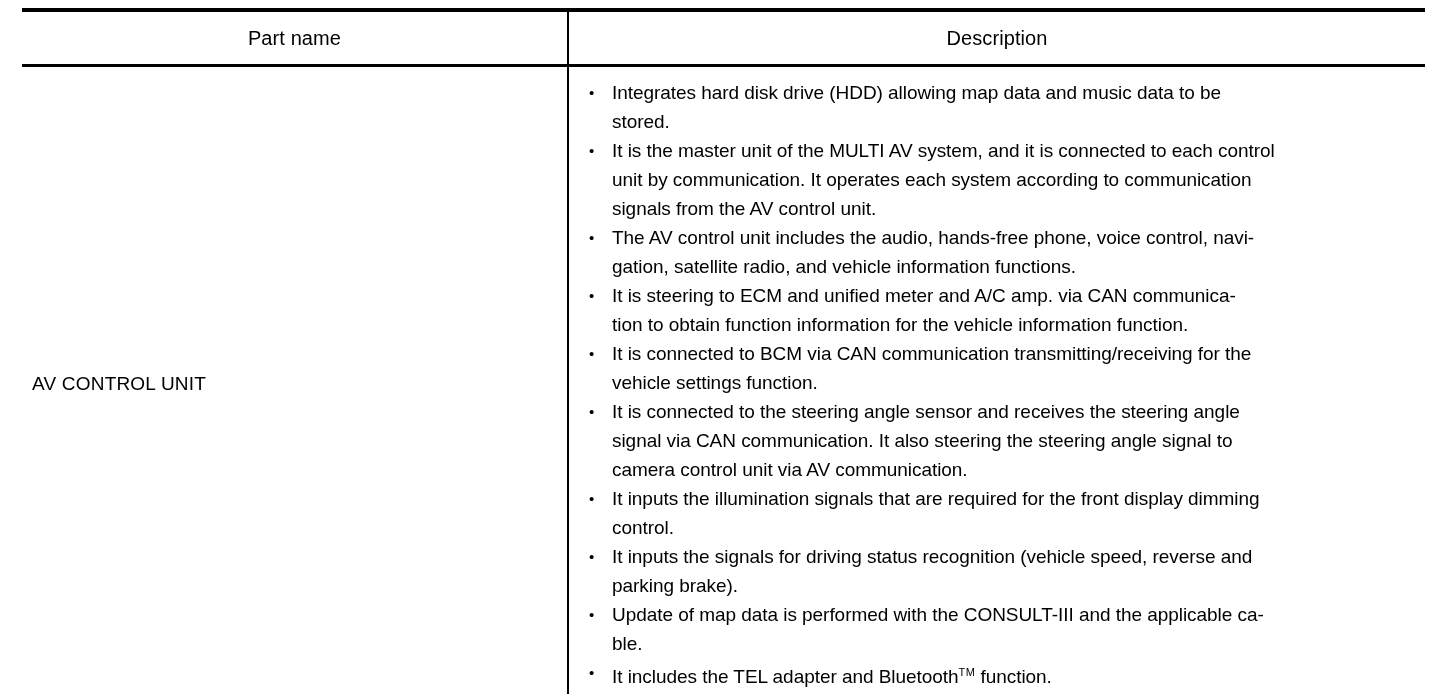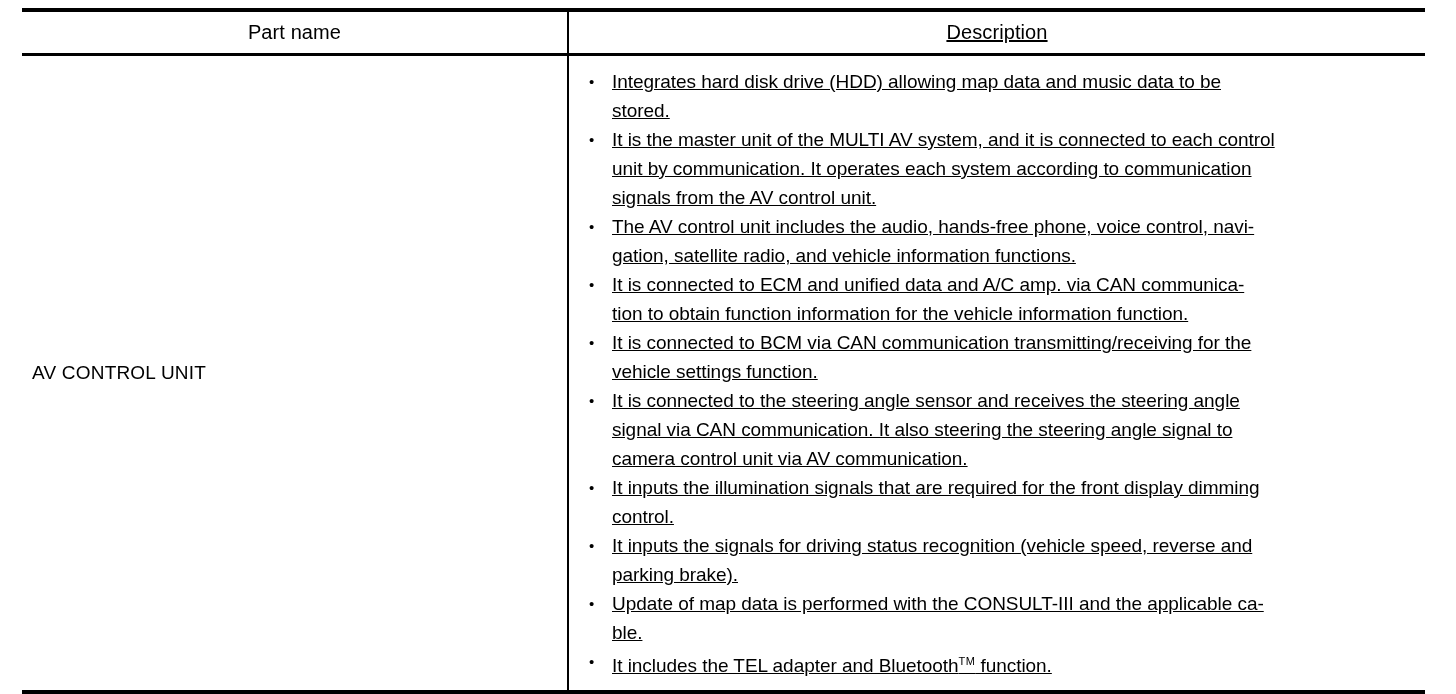"Part name" .head-row .col-part, .head-row .col-desc { height: 41px -> 52px }
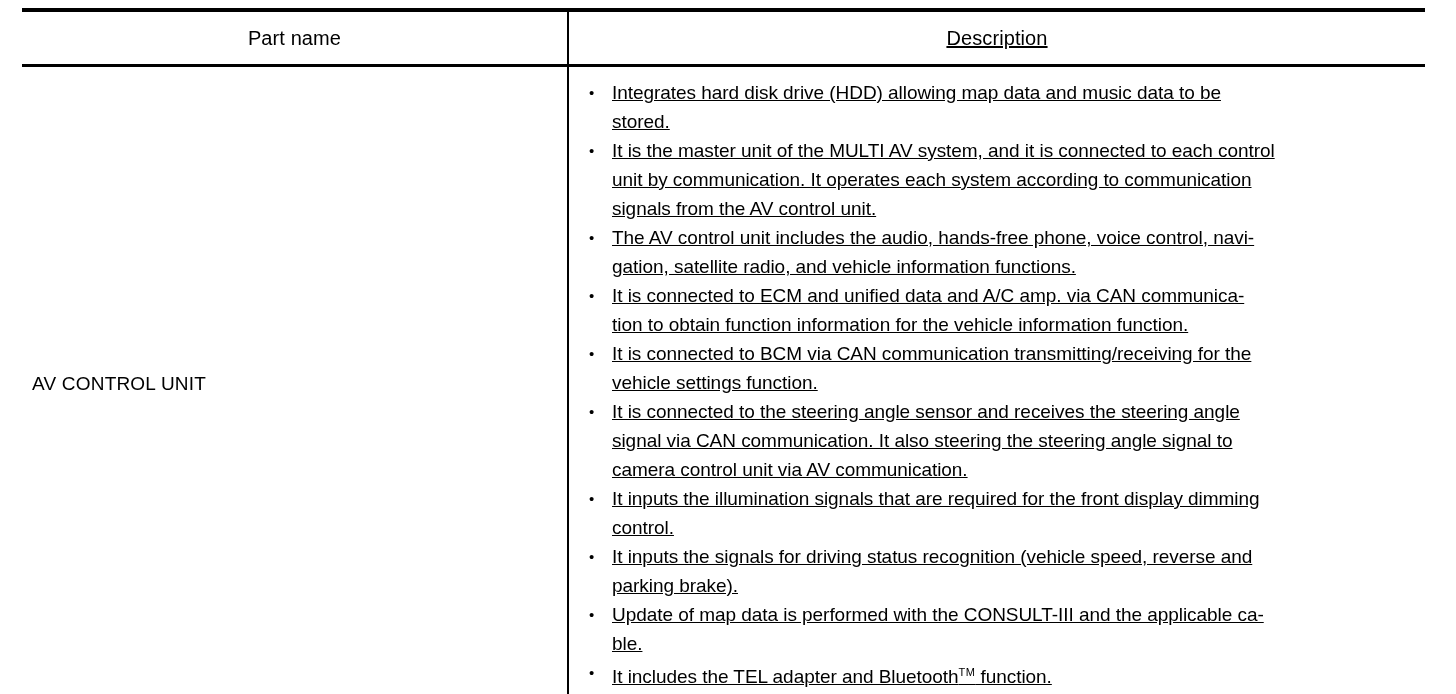"Description" .col-desc { text-decoration: underline -> none }
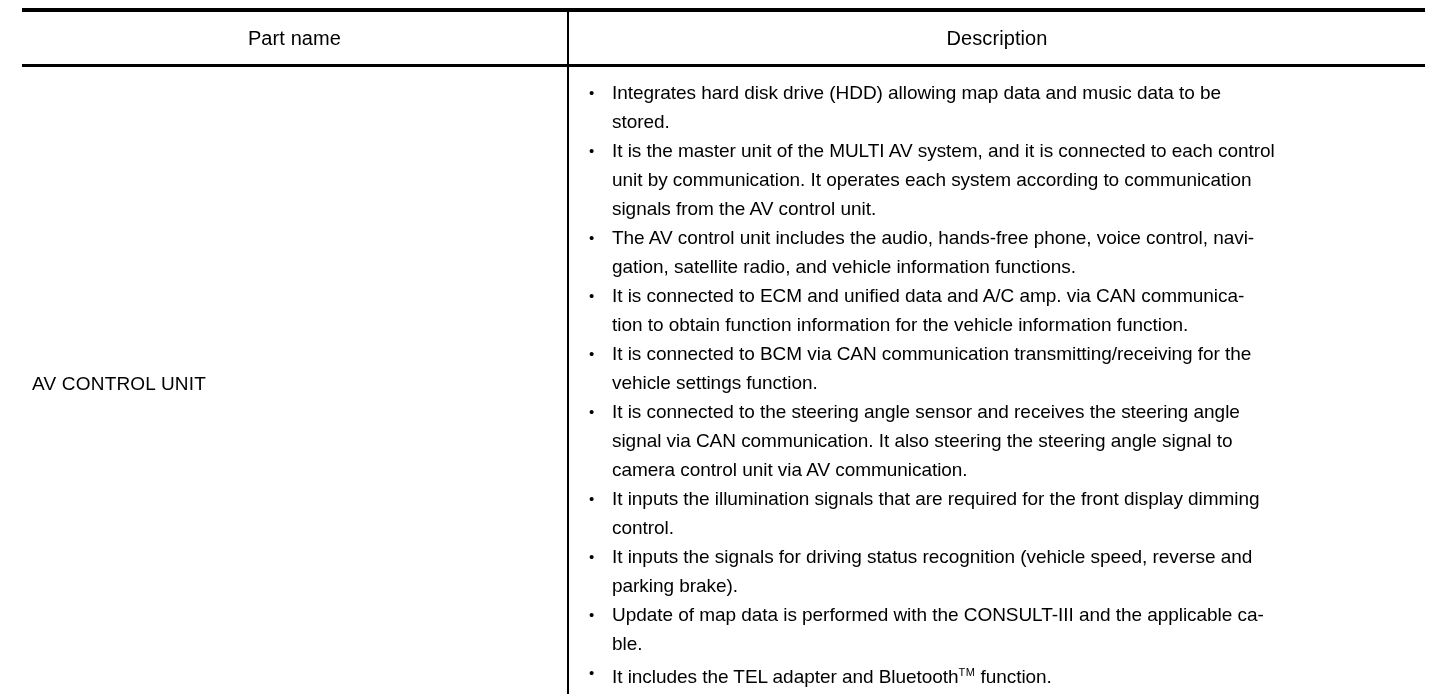"It is connected to ECM" span.bline { text: connected to ECM and unified data -> steering to ECM and unified meter }
